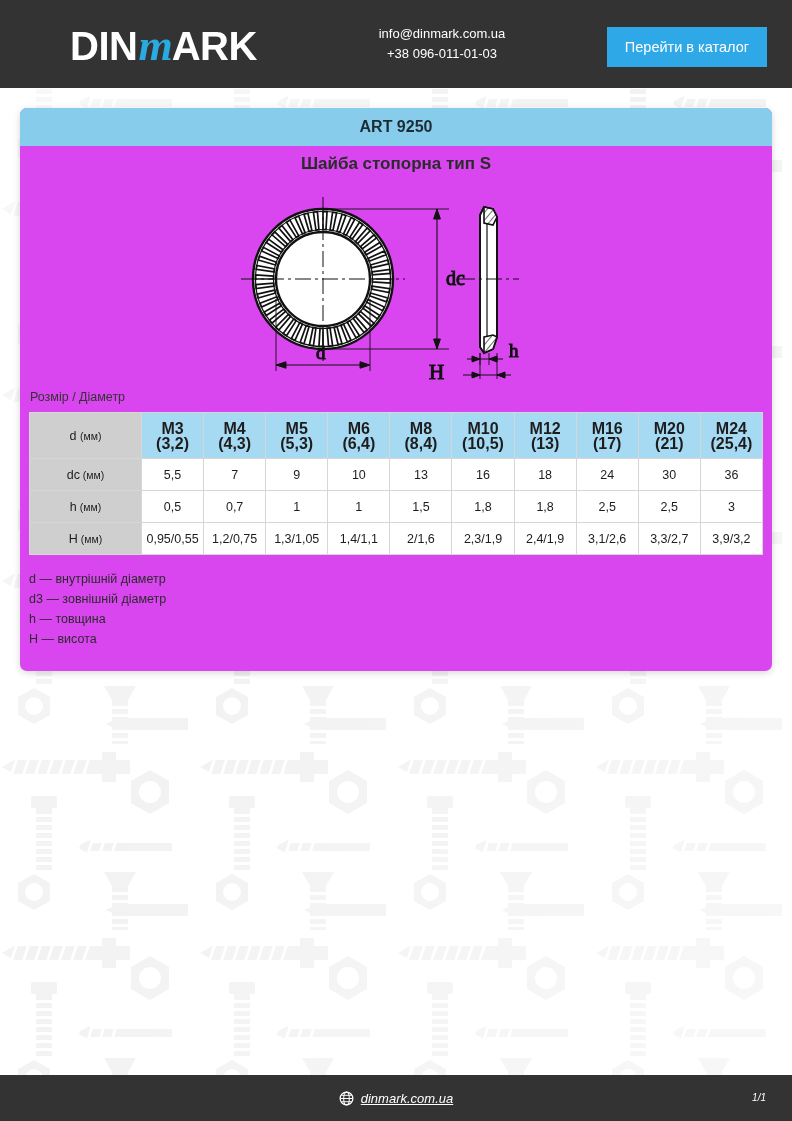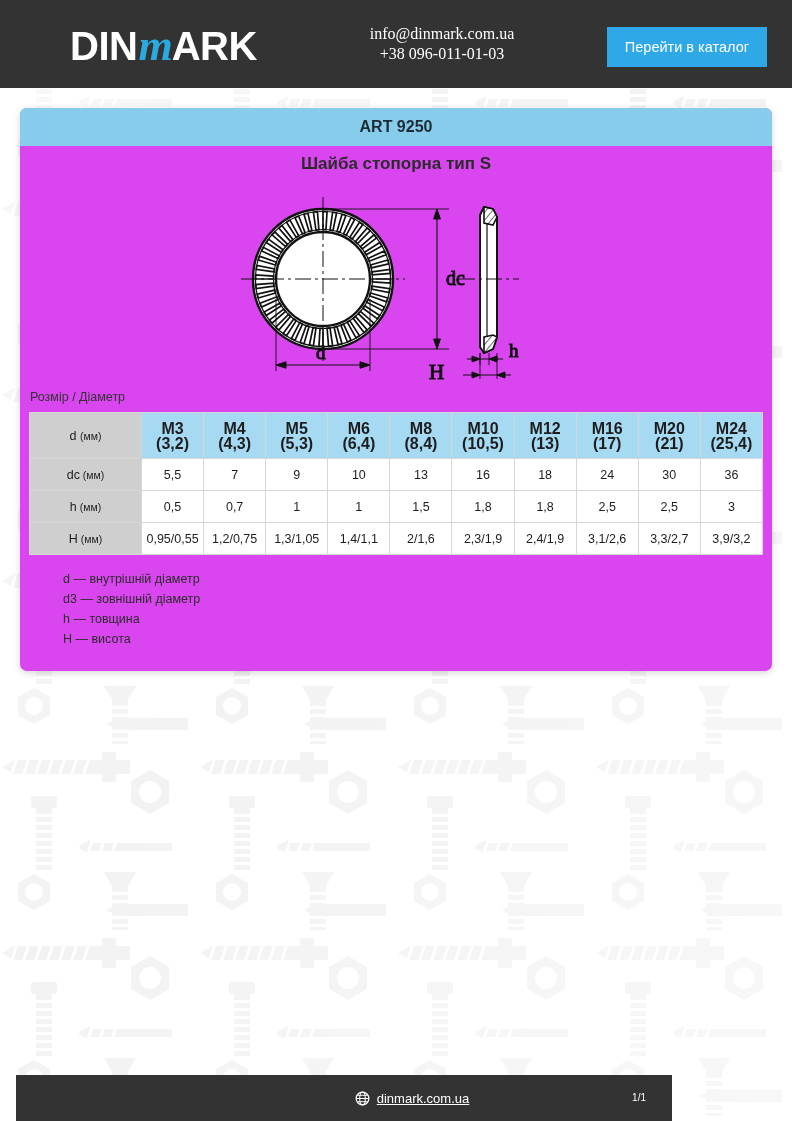"info@dinmark.com.ua" #contact { font-family: Liberation Serif, serif -> none; font-size: 16px -> 13px }
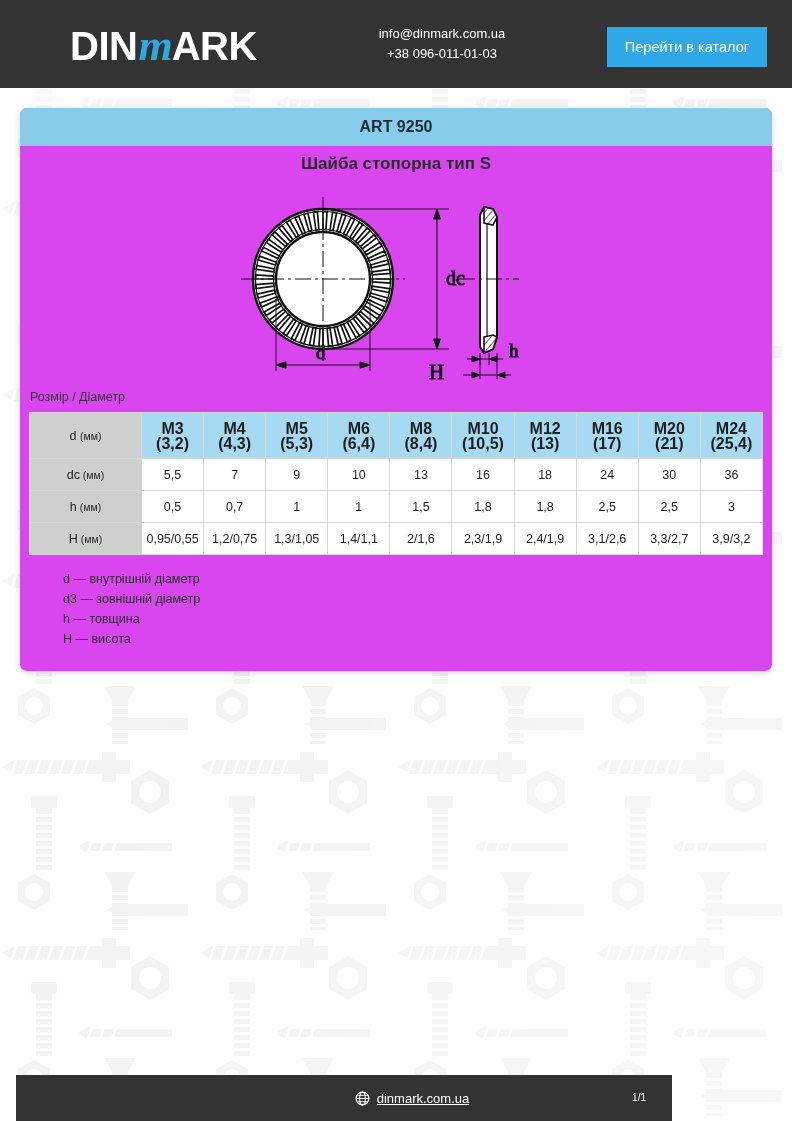"d — внутрішній діаметр" #legend { margin-left: 34px -> none }
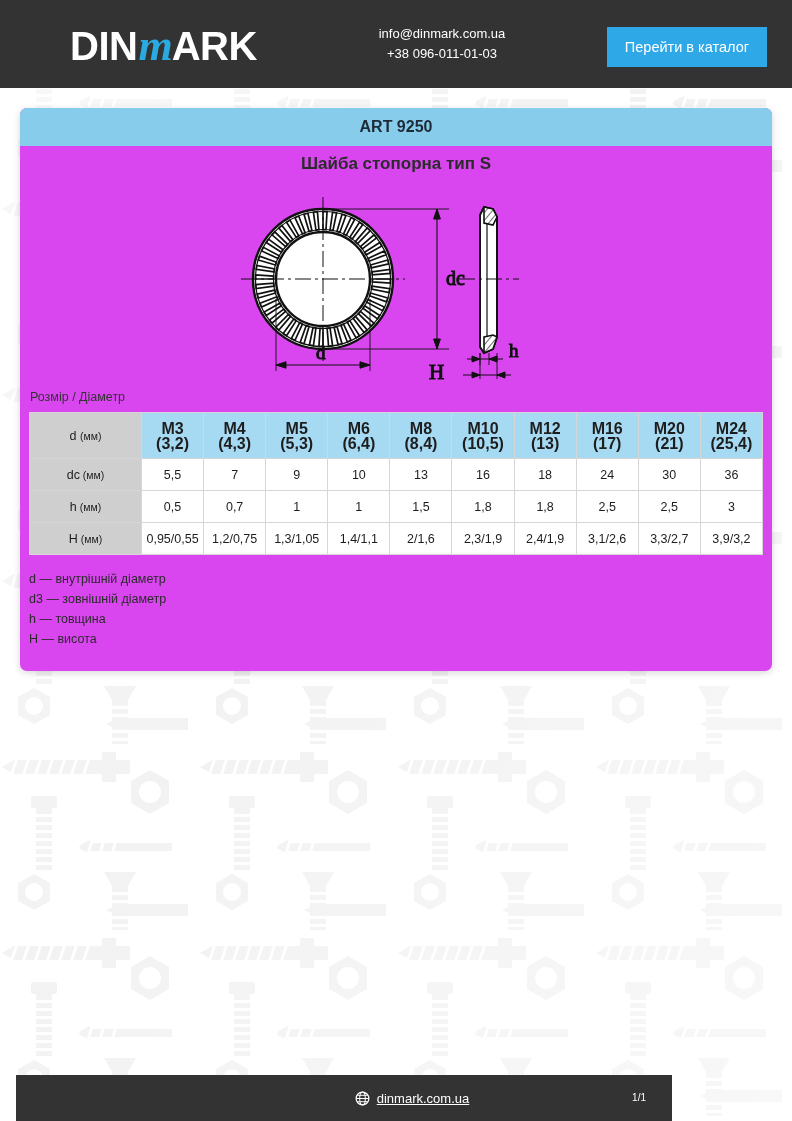"dinmark.com.ua" #footer { font-style: none -> italic; left: 16px -> 0; width: 656px -> 792px }
